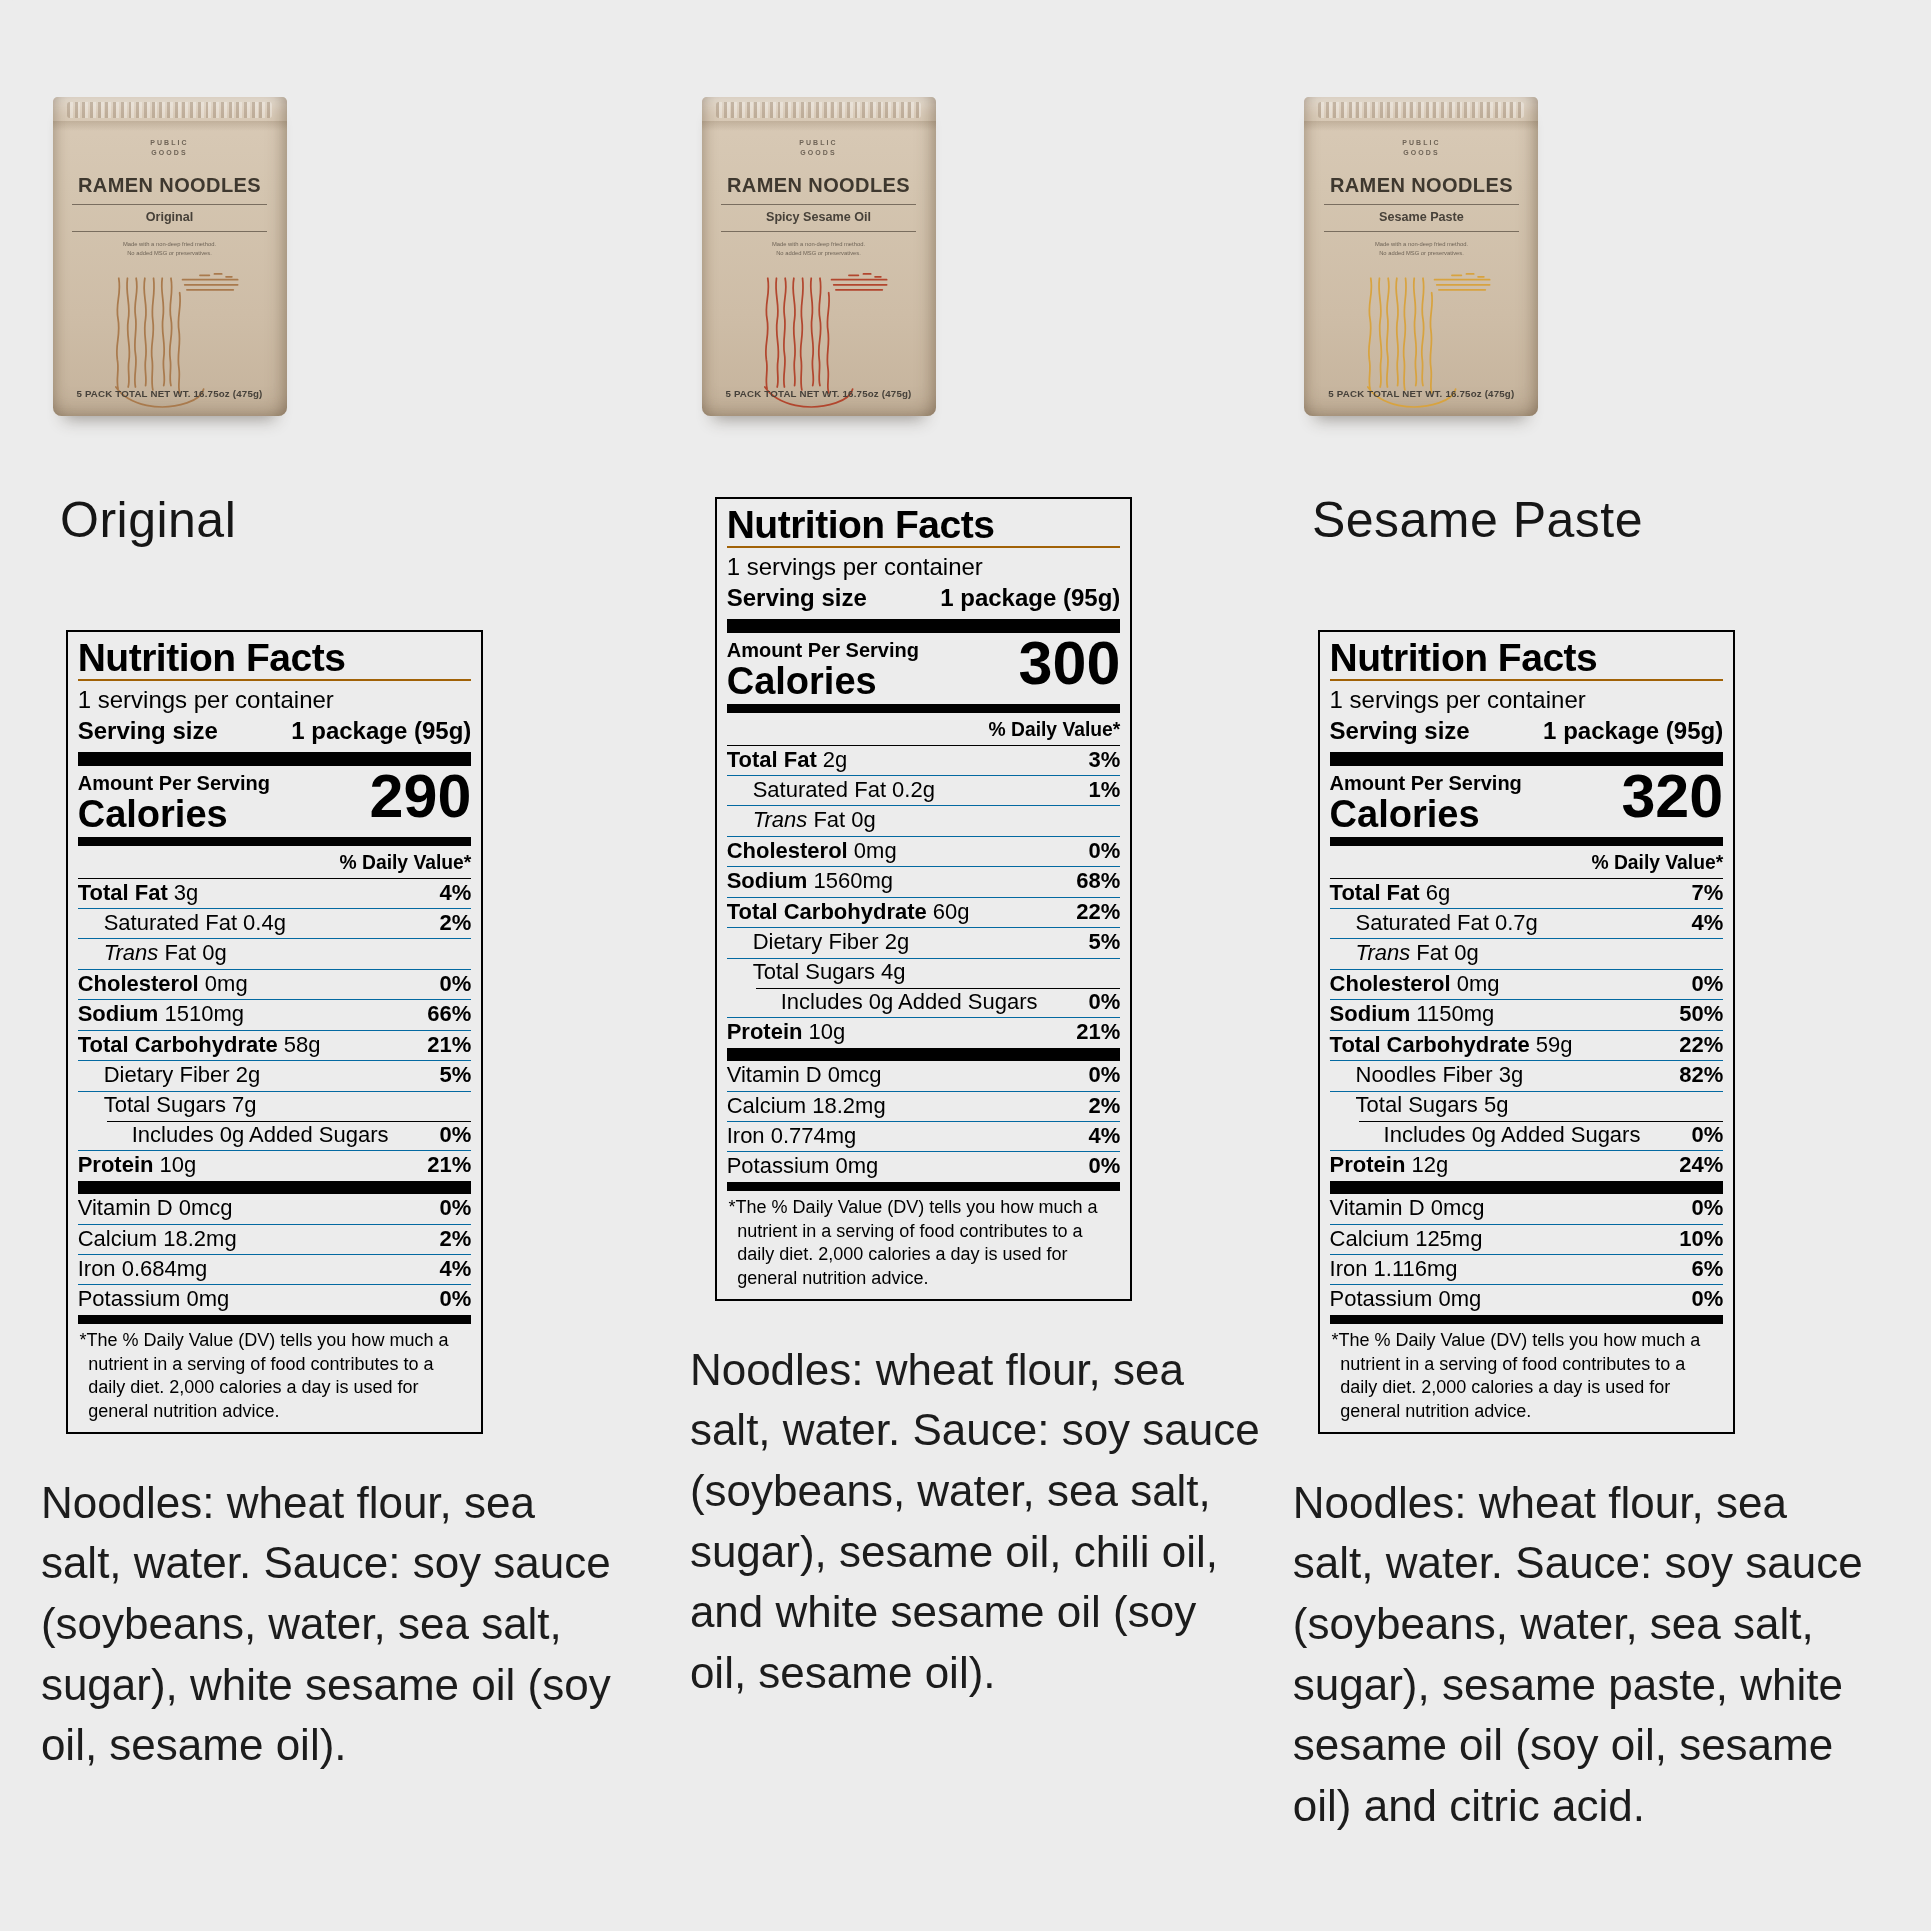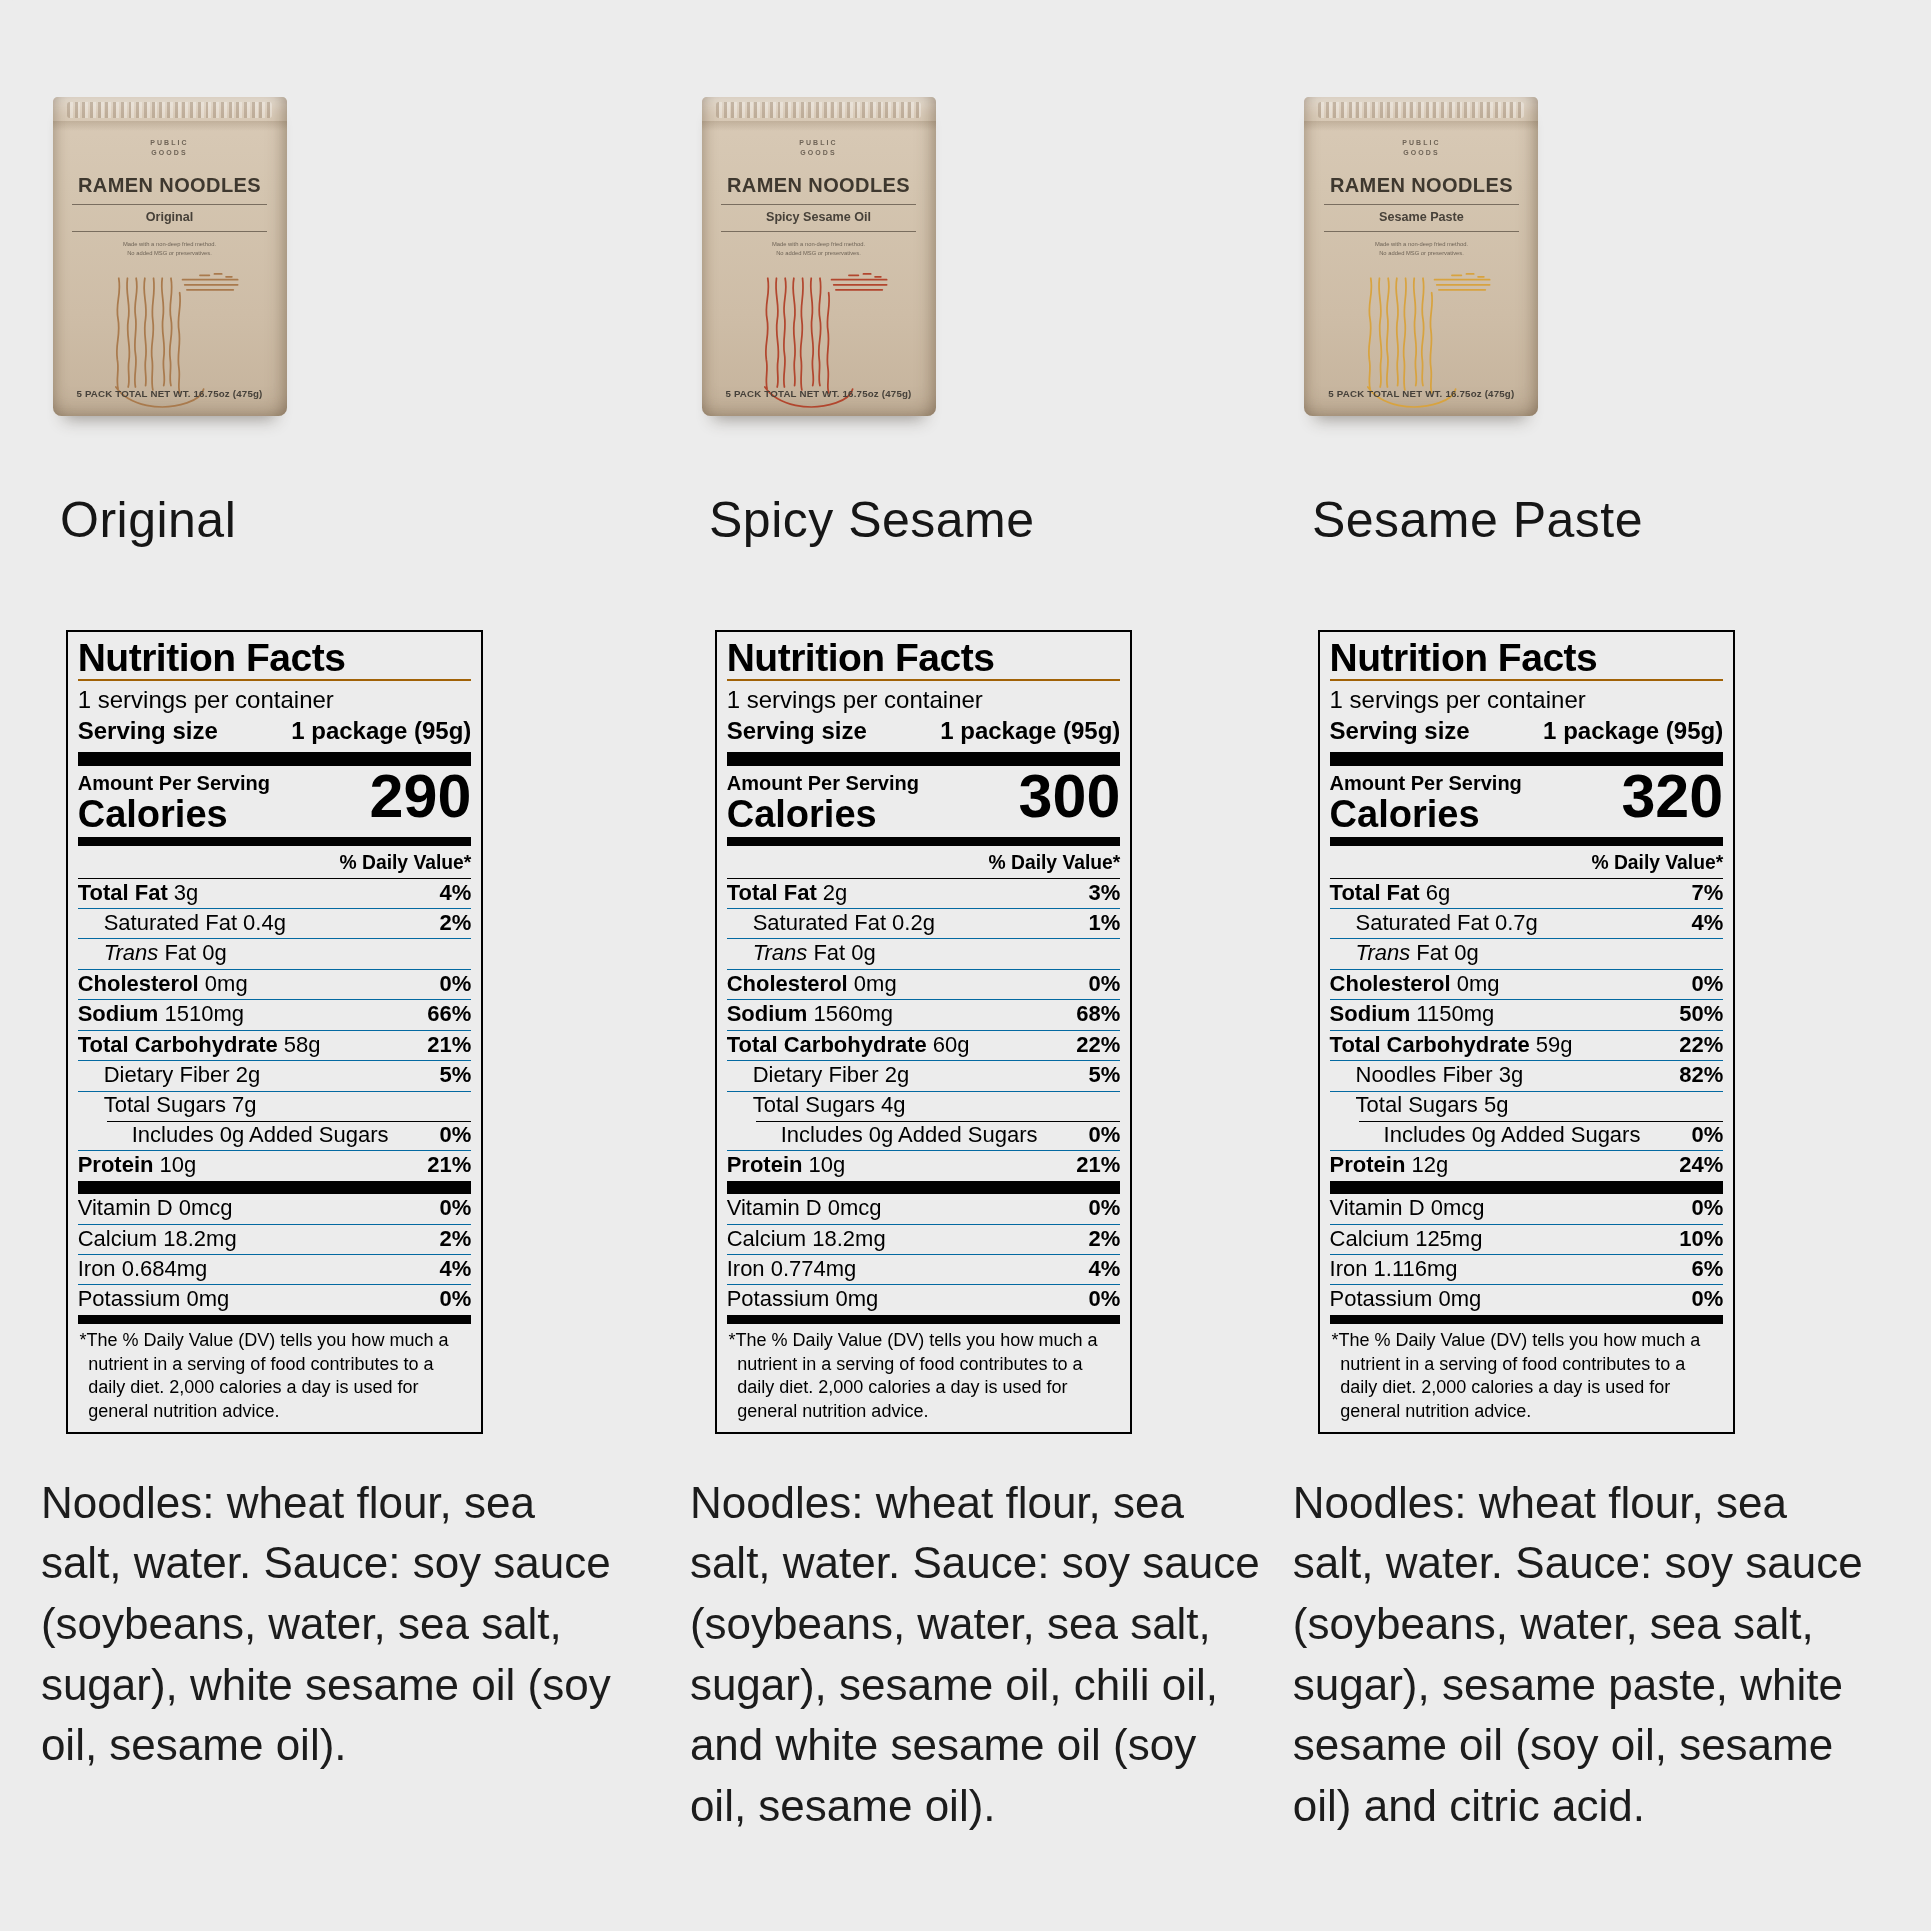"Spicy Sesame" h2.product-name { html: <h2>Spicy Sesame</h2> -> none }
